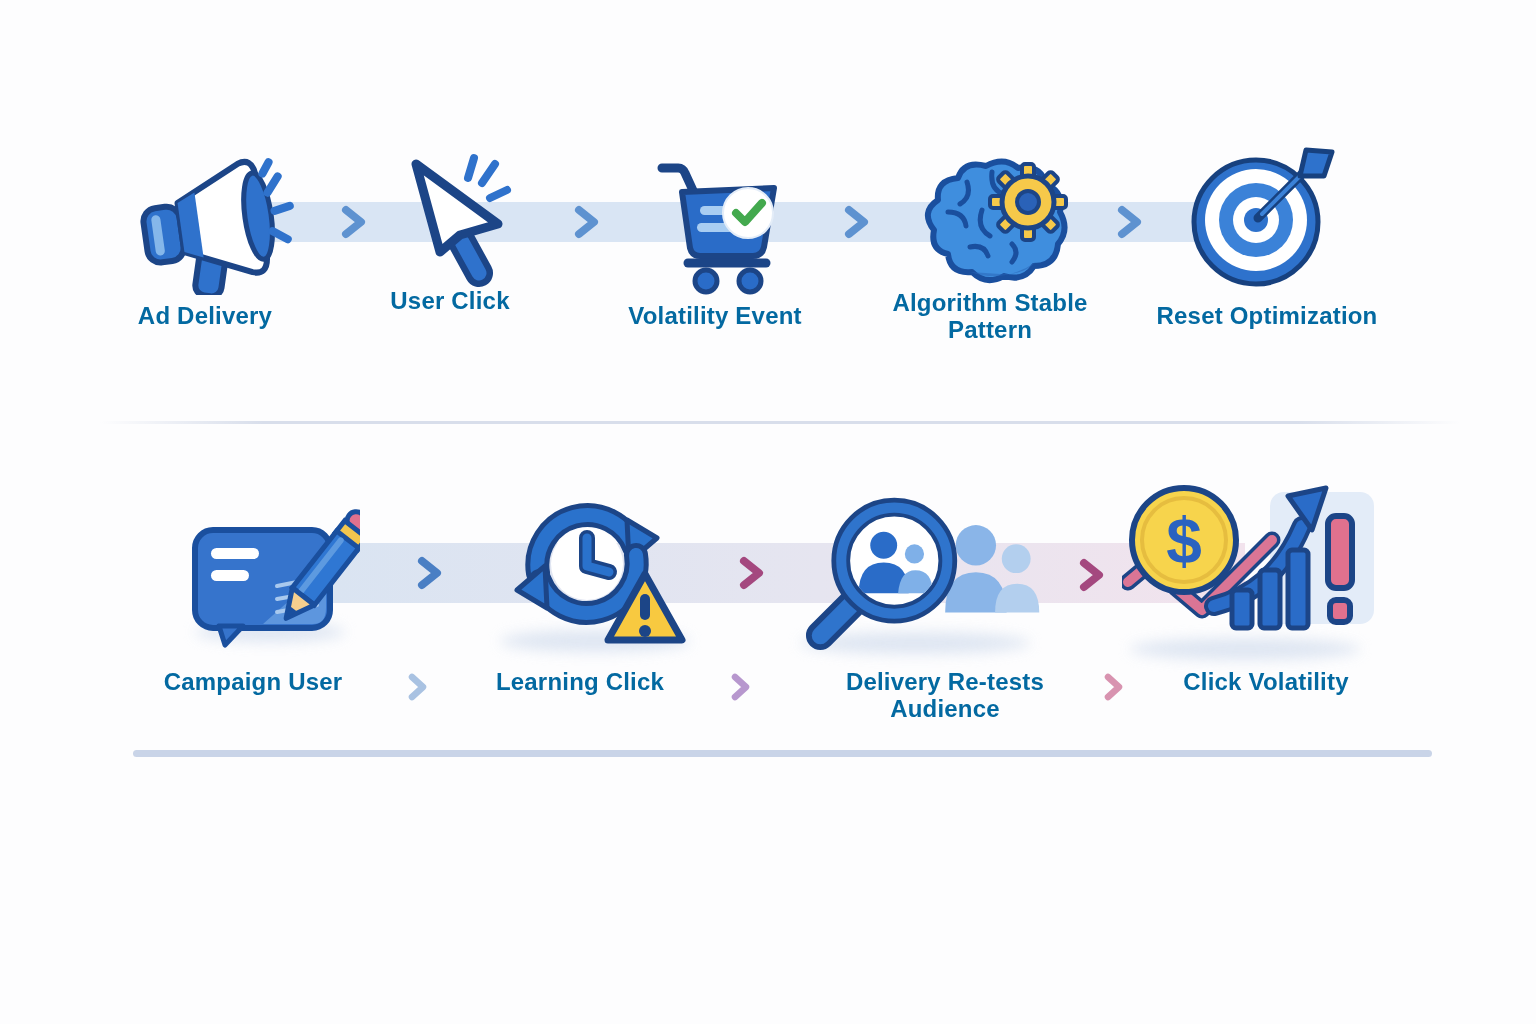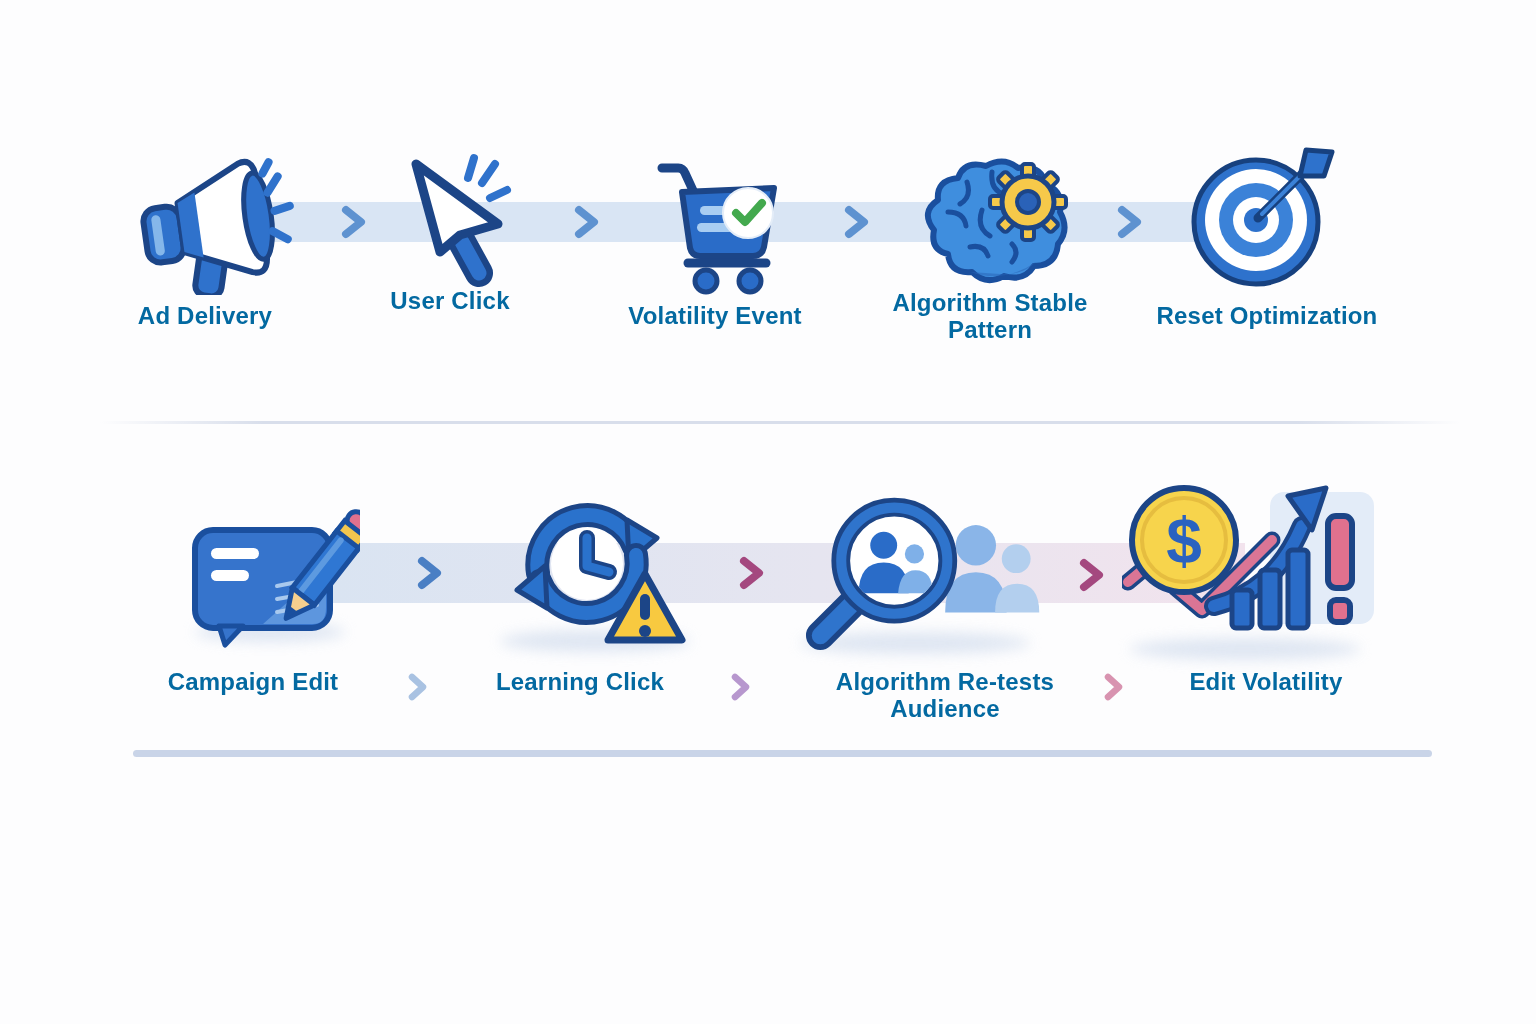"Campaign Edit" div.label { text: Edit -> User }
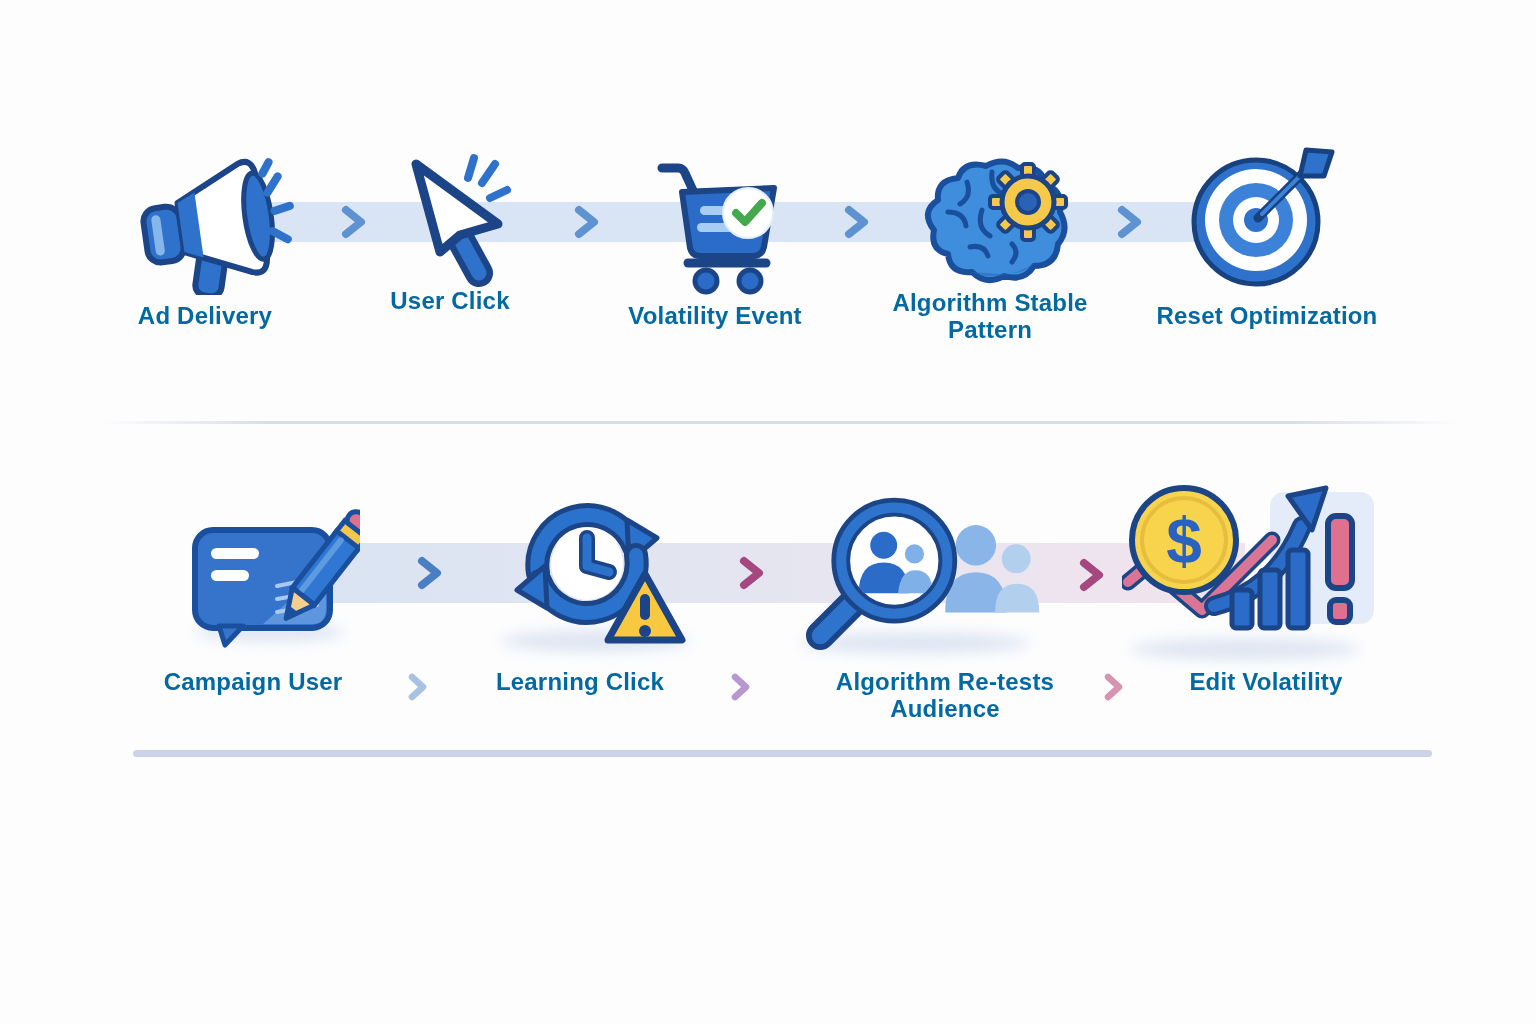"Algorithm Re-tests Audience" div.label { text: Algorithm -> Delivery }
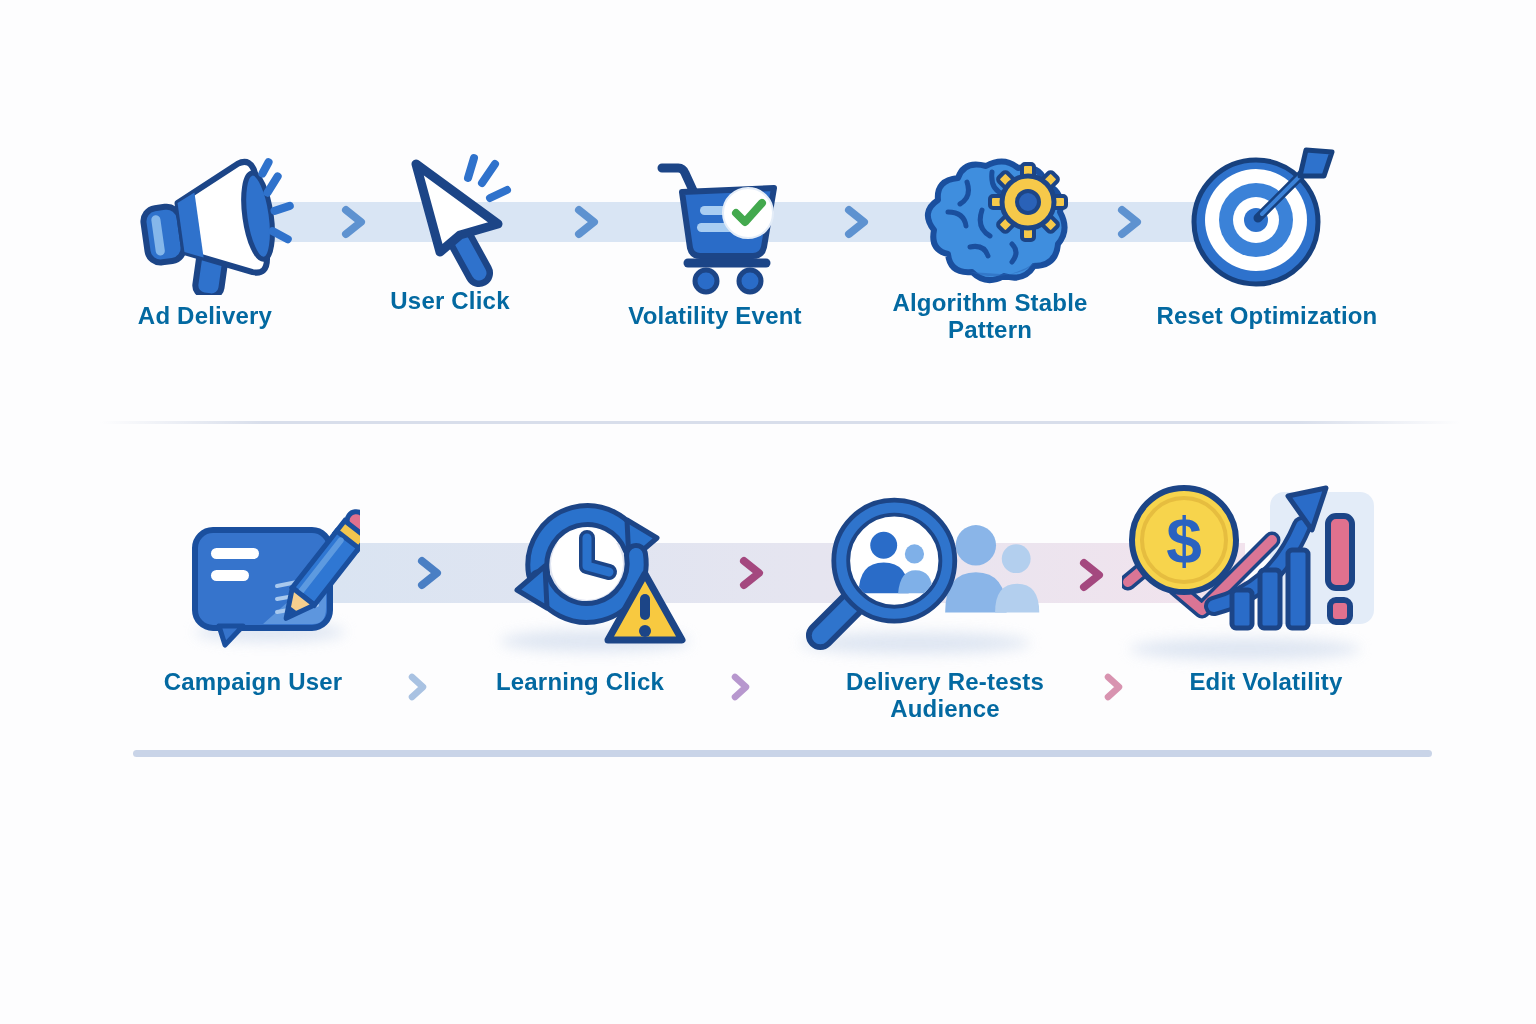"Edit Volatility" div.label { text: Edit -> Click }
